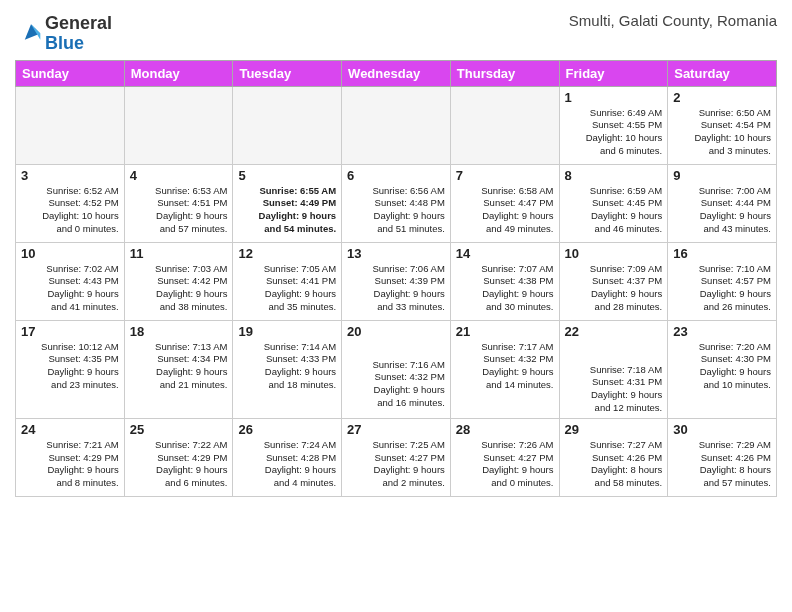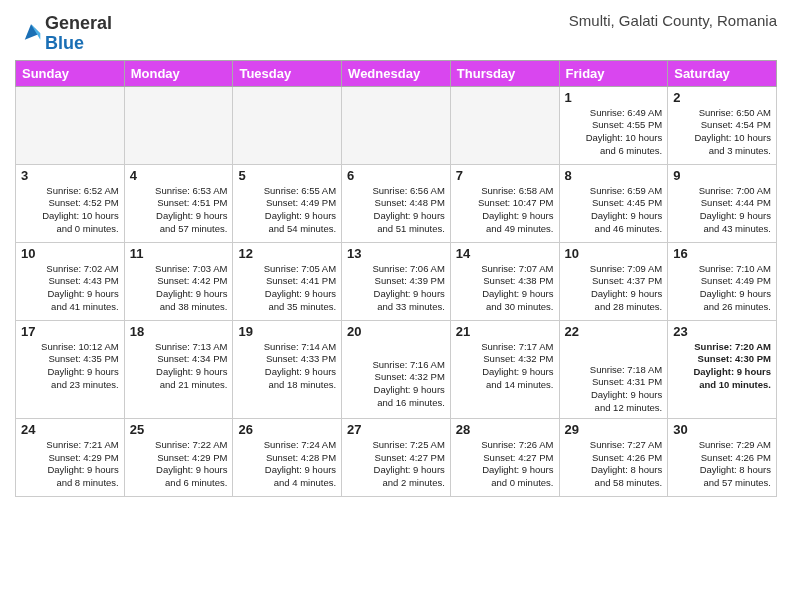"Sunrise: 6:55 AM" div.cell-info { font-weight: none -> bold }
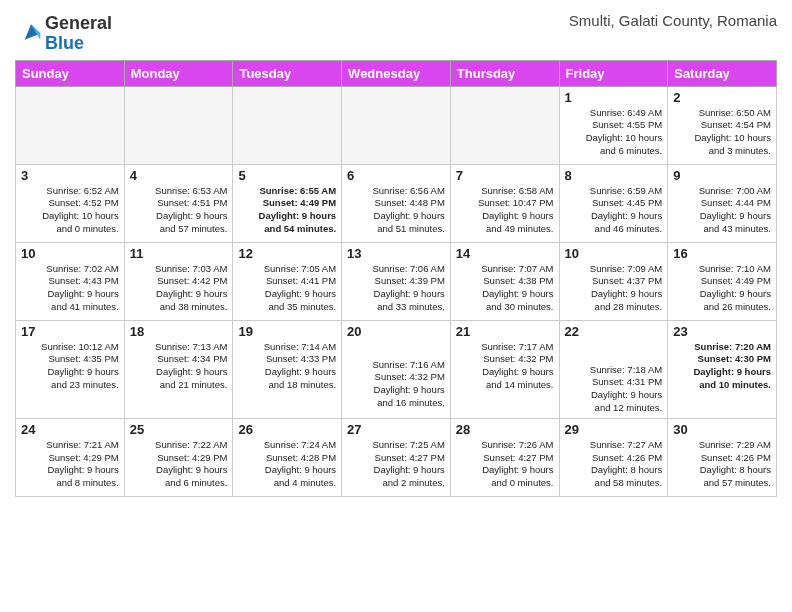"Sunrise: 6:58 AM" div.cell-info { text: 10:47 -> 4:47 }
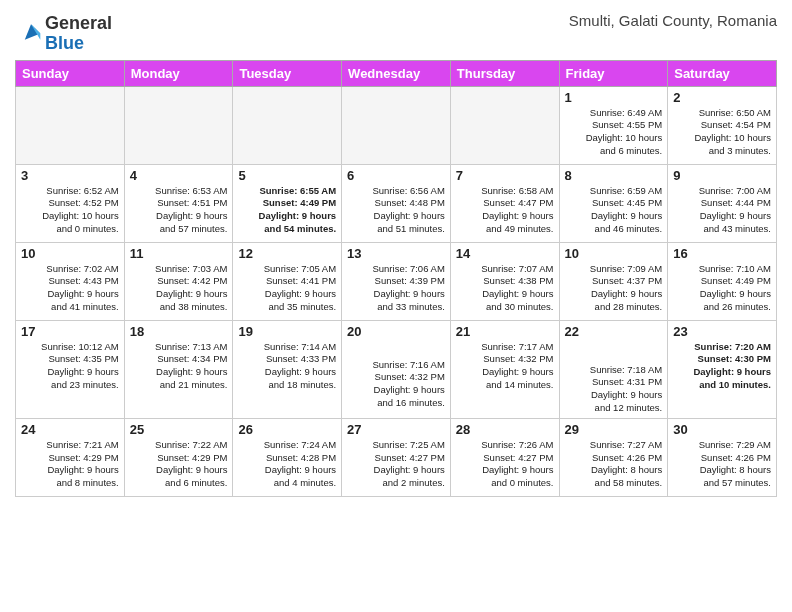"Sunrise: 7:10 AM" div.cell-info { text: 4:49 -> 4:57 }
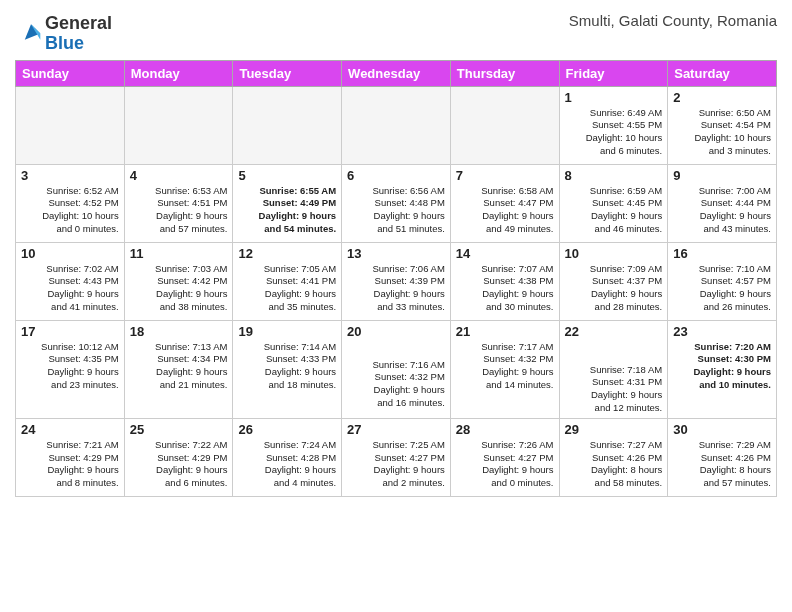"Sunrise: 7:20 AM" div.cell-info { font-weight: bold -> none }
